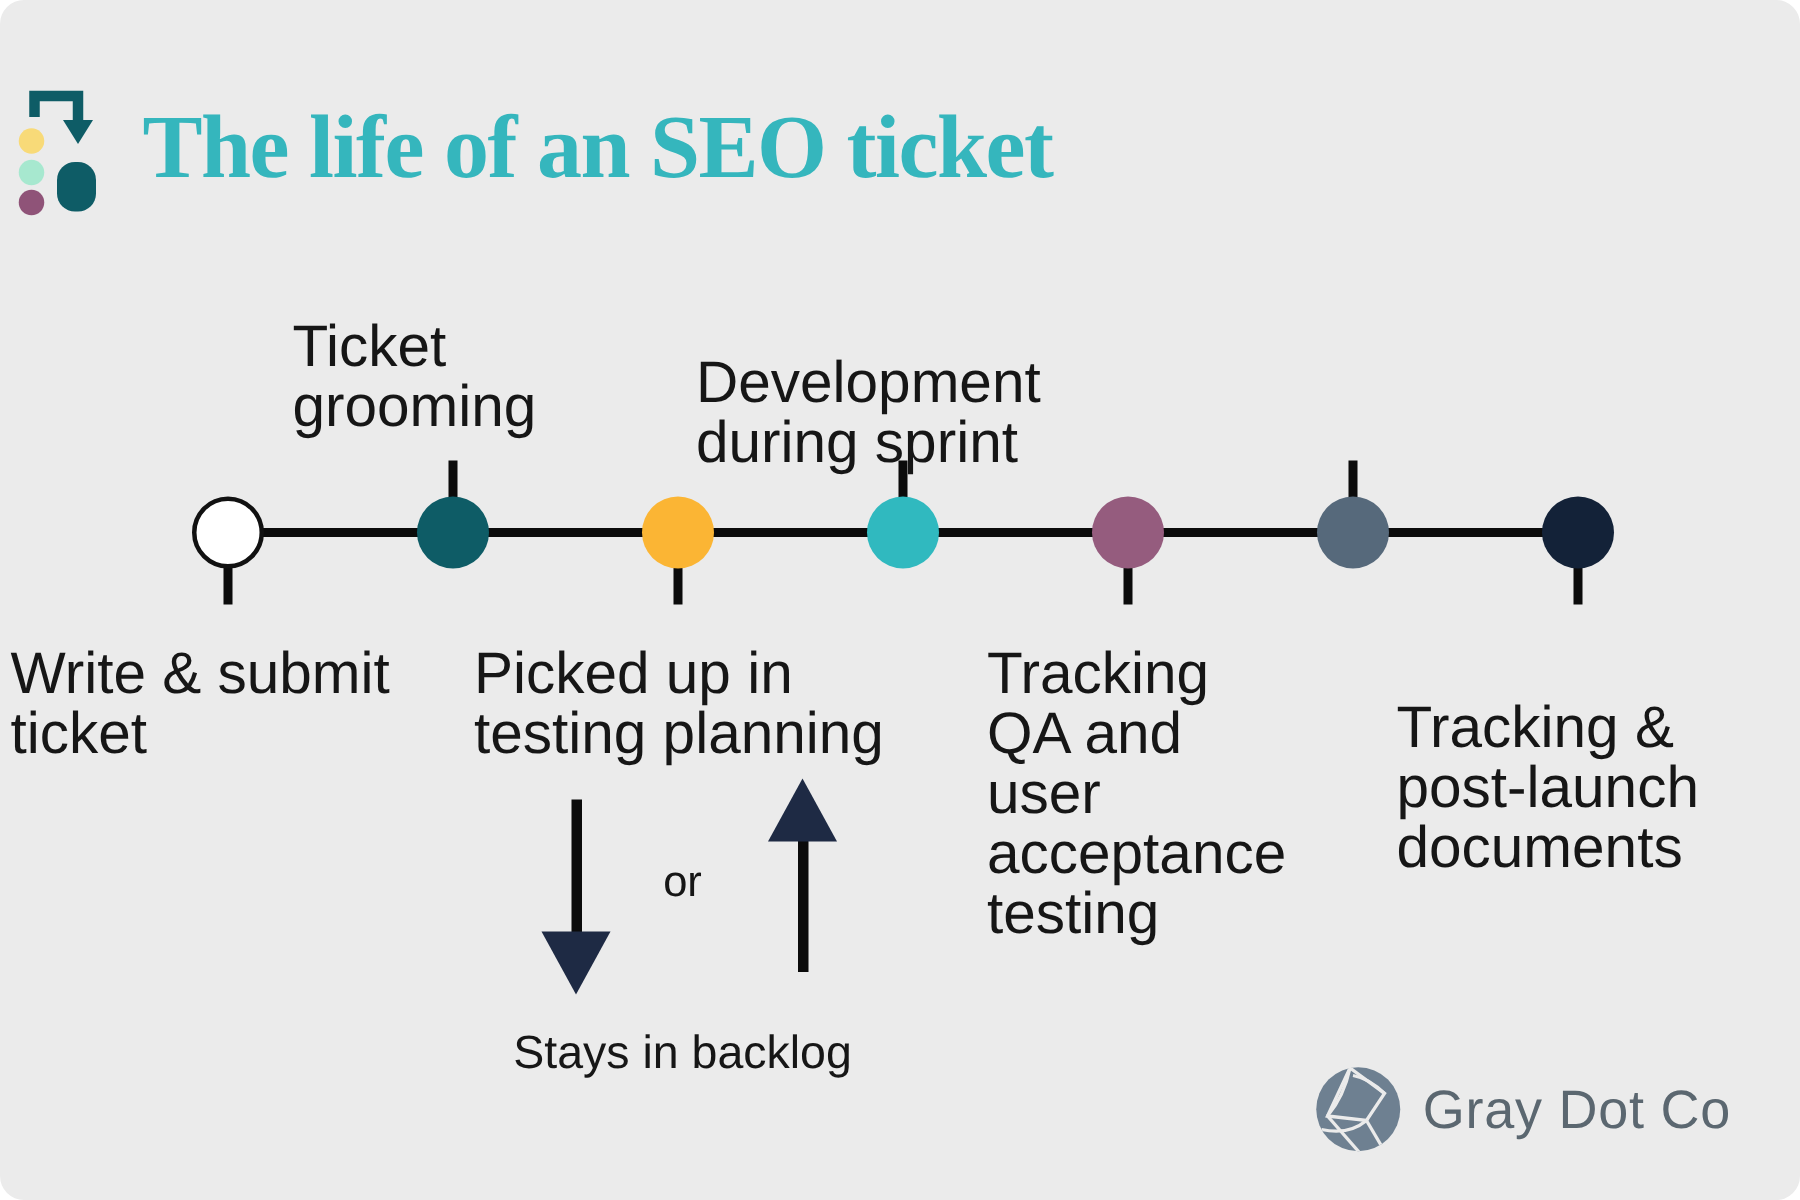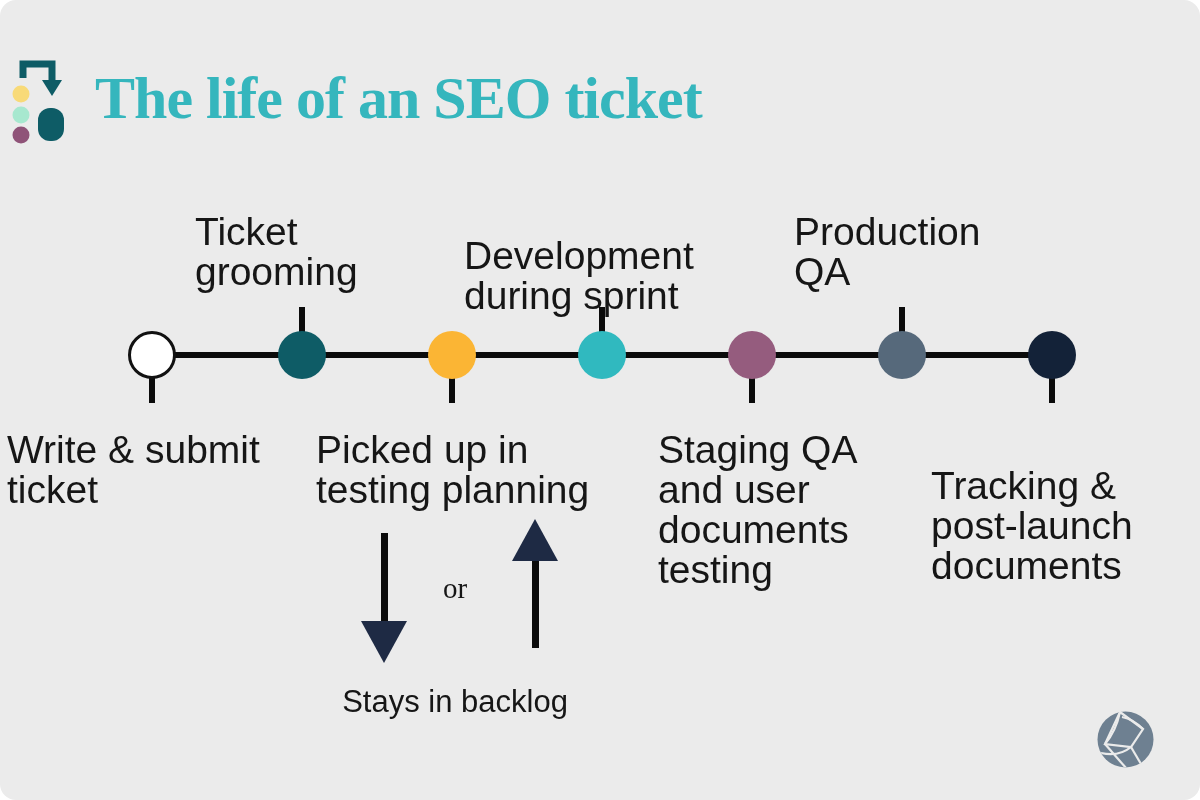"Production QA" div.lbl { html: <div>Production QA</div> -> none }
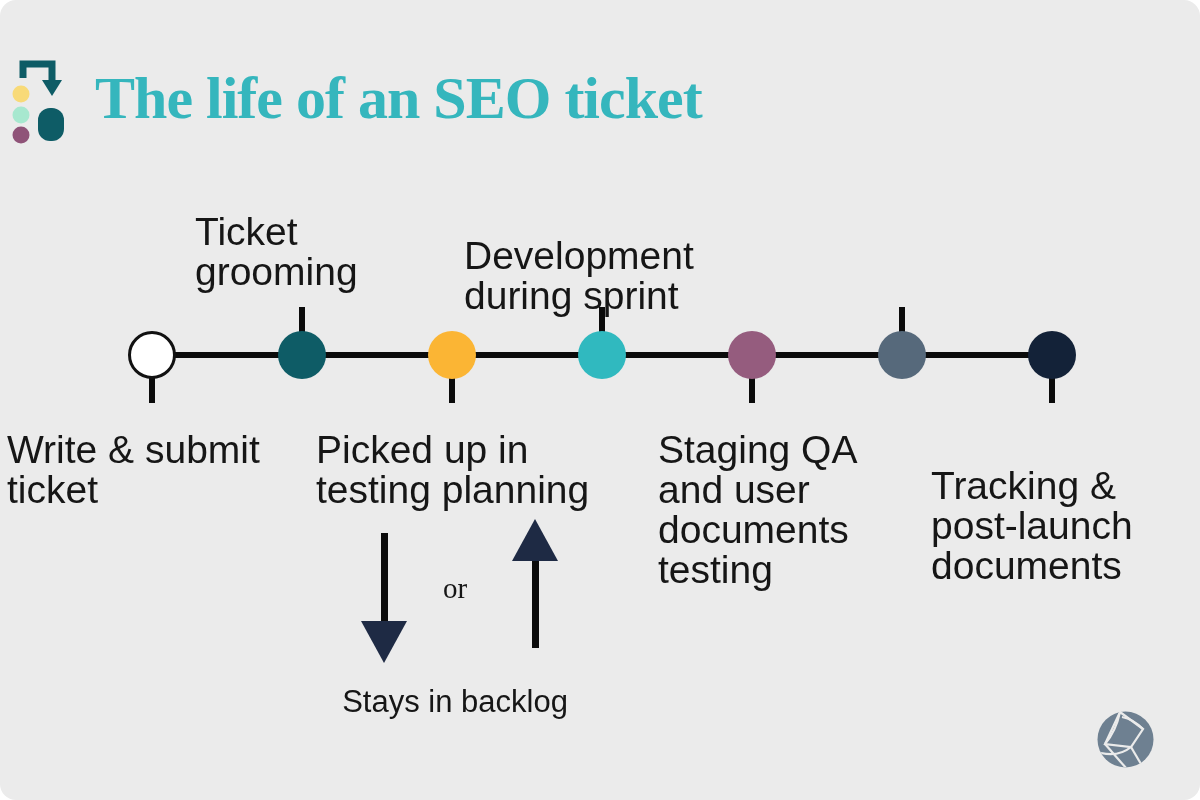"Staging QA and user documents" div.lbl { text: Staging QA and user documents -> Tracking QA and user acceptance }
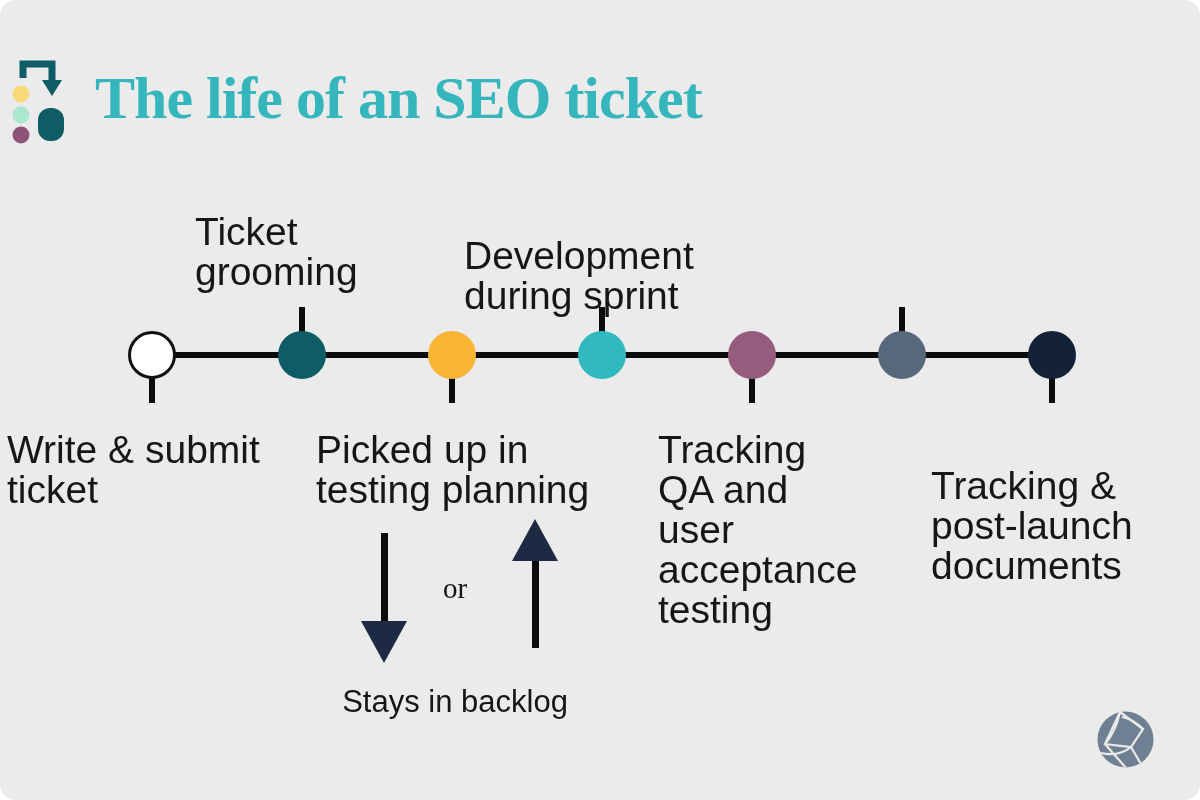"or" .or-label { font-family: Liberation Serif, serif -> none }
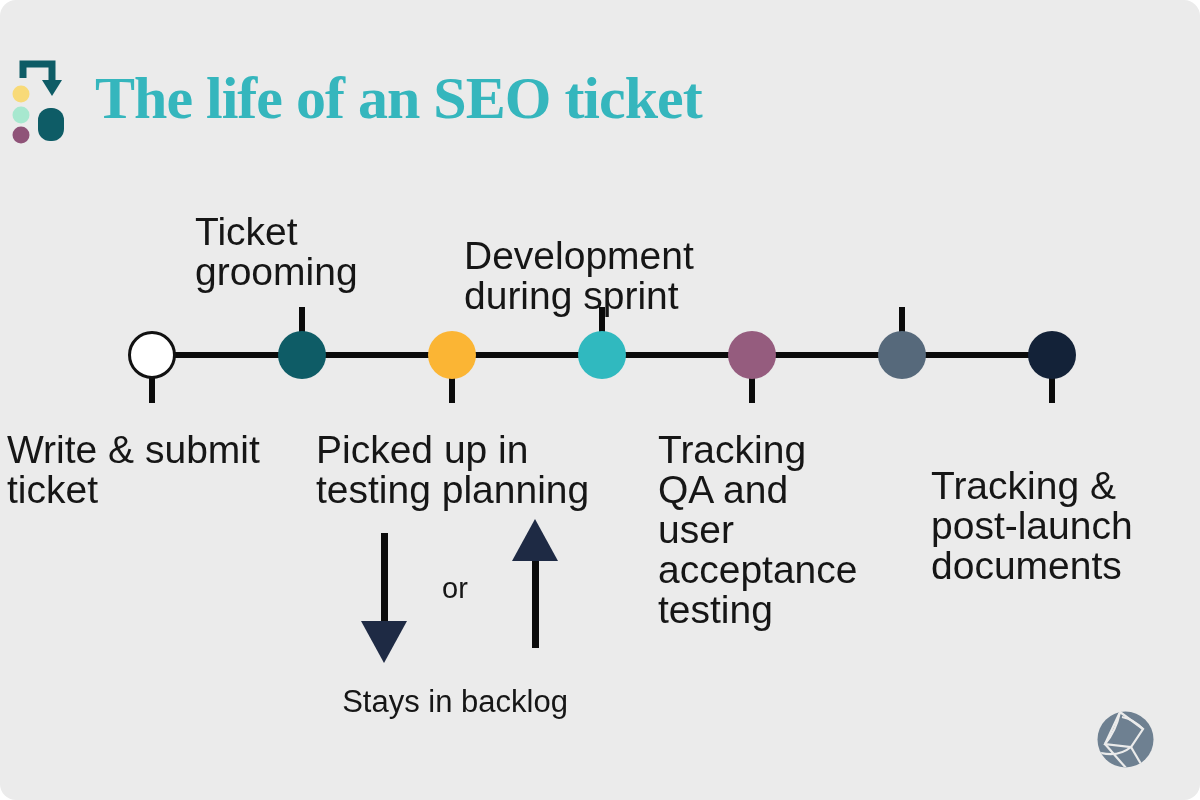"Gray Dot Co" div.brand-name { html: none -> <div>Gray Dot Co</div> }
